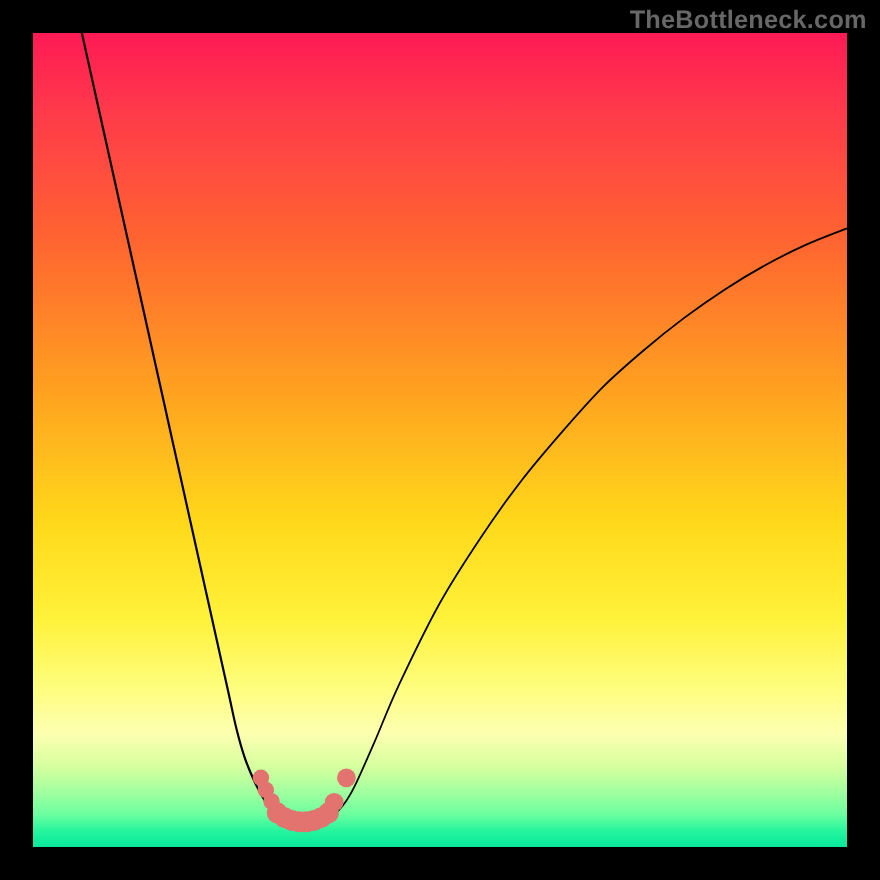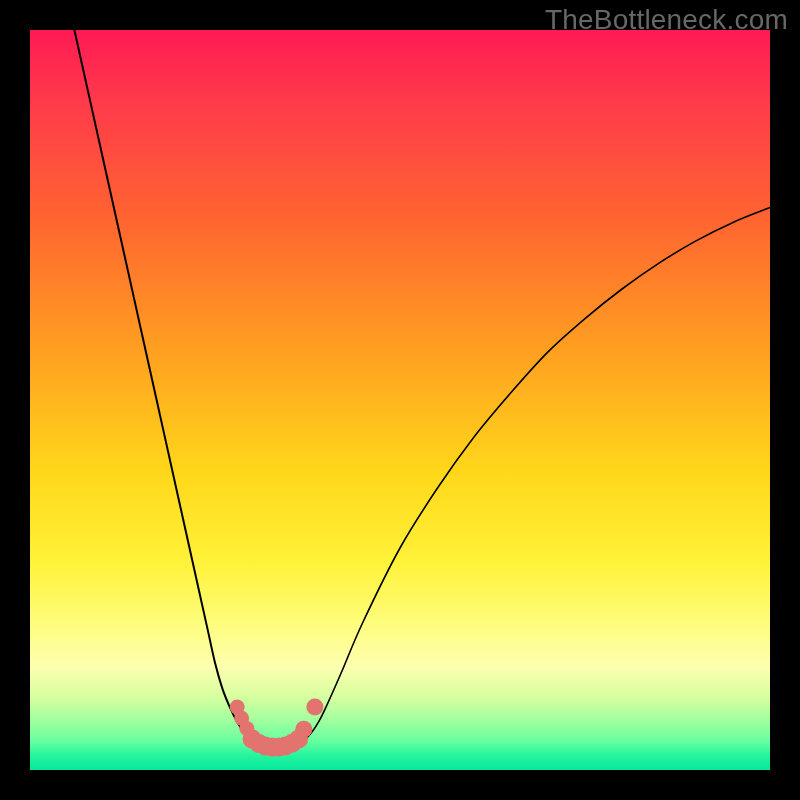"TheBottleneck.com" .watermark { font-size: 28px -> 23px; font-weight: 400 -> 700 }
